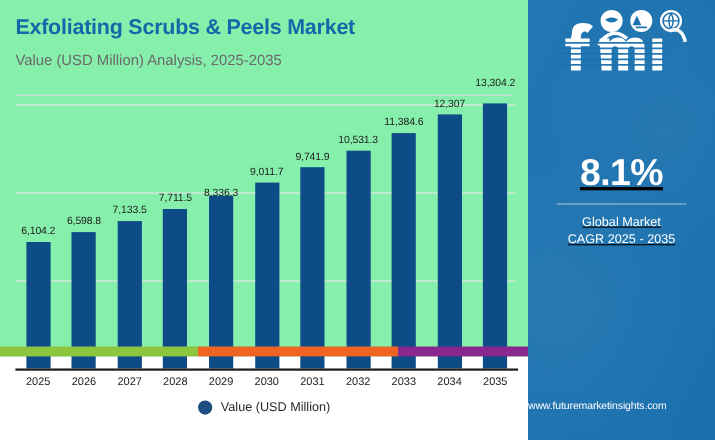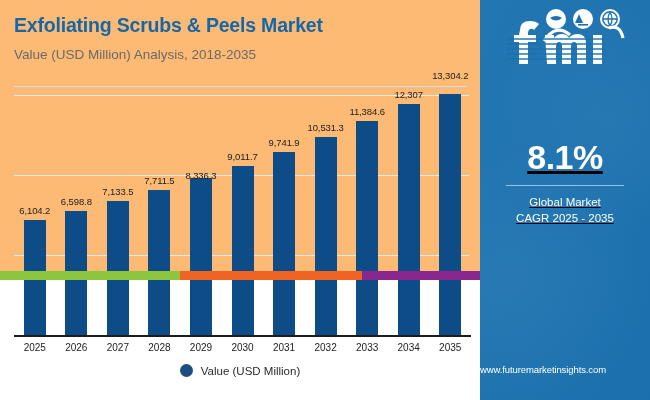"Exfoliating Scrubs & Peels Market" #left-panel { background: #fdba74 -> #86efac; height: 280px -> 324px }
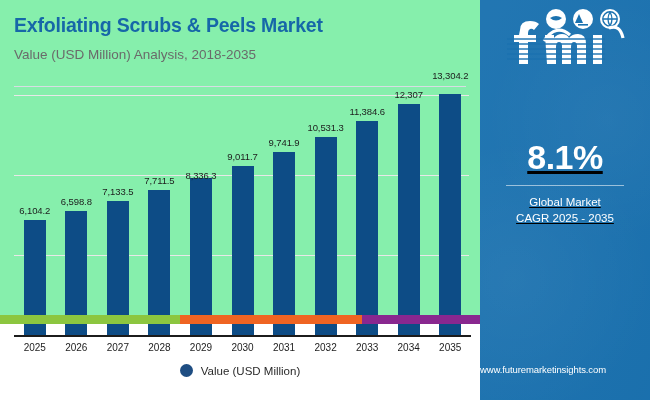"Value (USD Million) Analysis, 2018-2035" div { text: 2018-2035 -> 2025-2035 }
